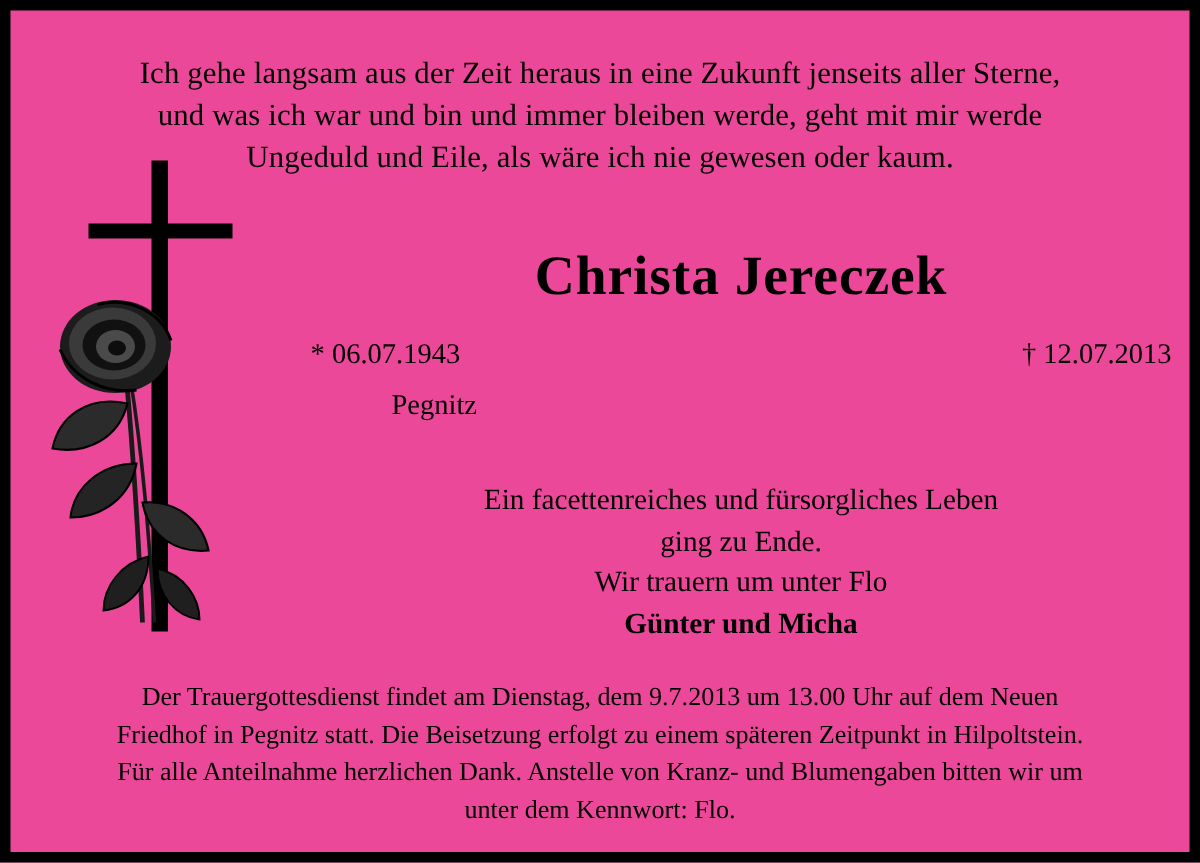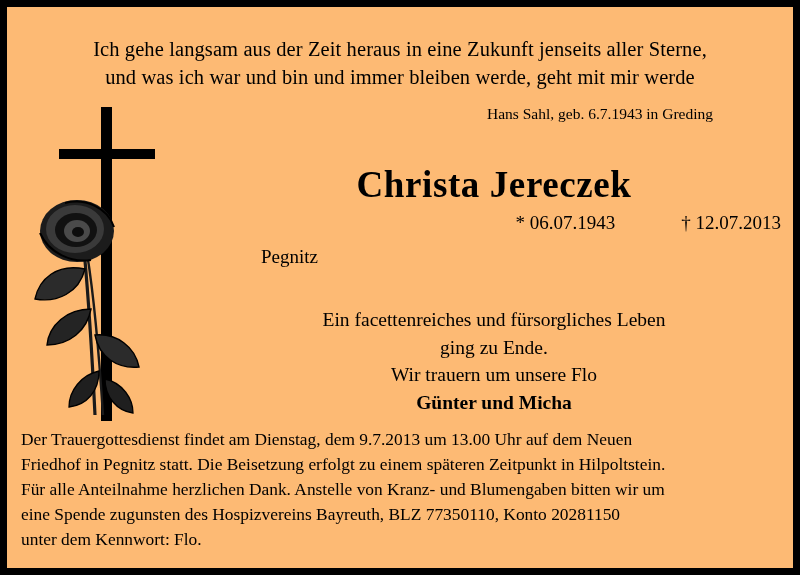"Ich gehe langsam aus der" .obituary { background: #fdba74 -> #ec4899 }
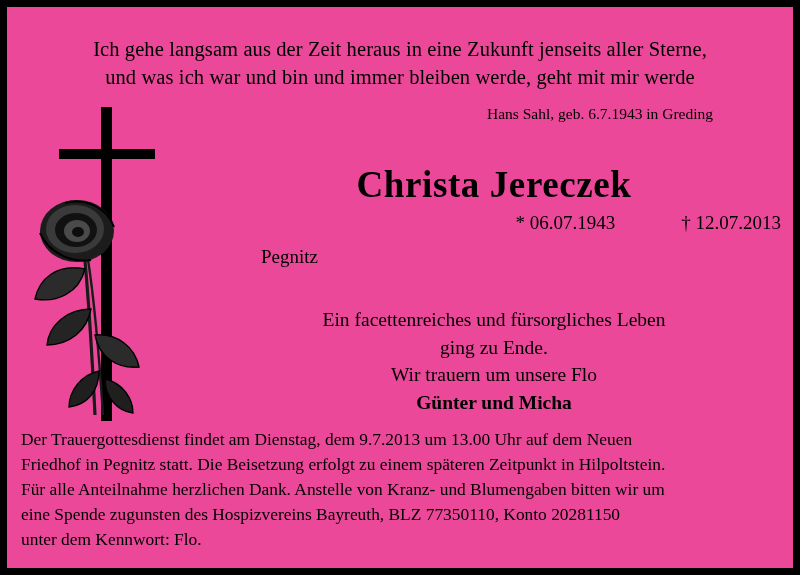"Ungeduld und Eile, als wäre" span.poem-line { html: none -> <span>Ungeduld und Eile, als wäre ich nie gewesen oder kaum.</span> }
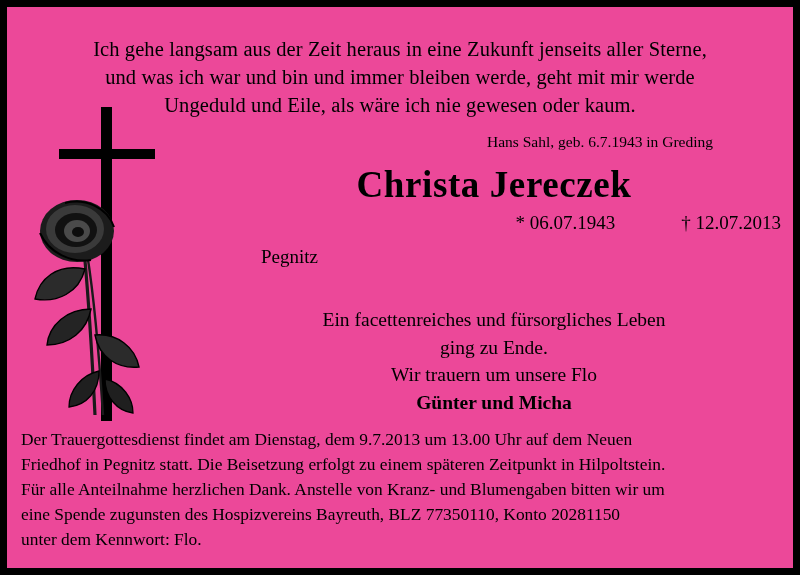"Hans Sahl, geb. 6.7.1943 in" div.poem-attrib { html: <div>Hans Sahl, geb. 6.7.1943 in Greding</div> -> none }
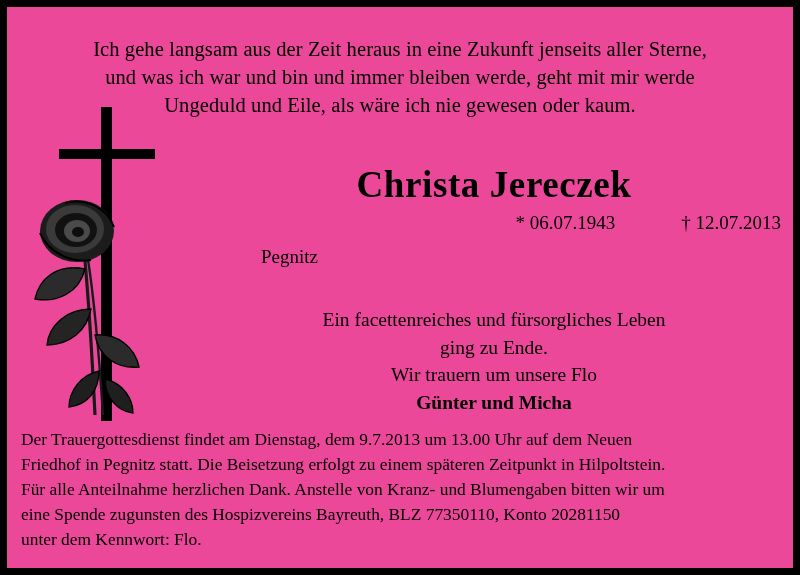"* 06.07.1943" .dates { justify-content: flex-end -> space-between; margin-top: 6px -> 20px }
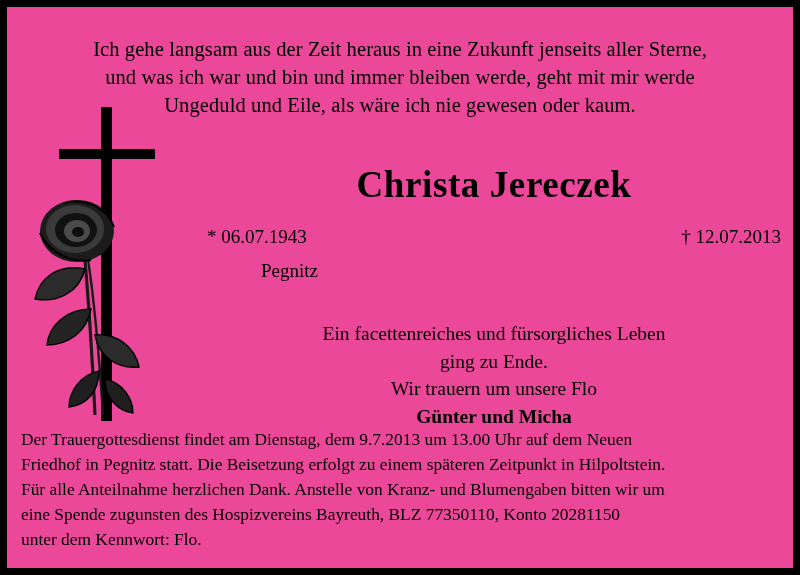"Wir trauern um unsere Flo" span.l { text: unsere -> unter }
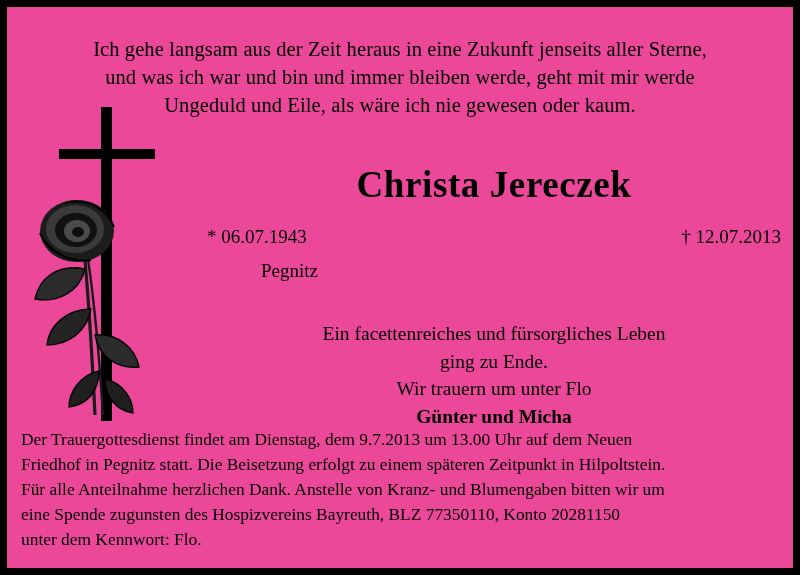"Der Trauergottesdienst findet am" .footer { text-align: left -> center }
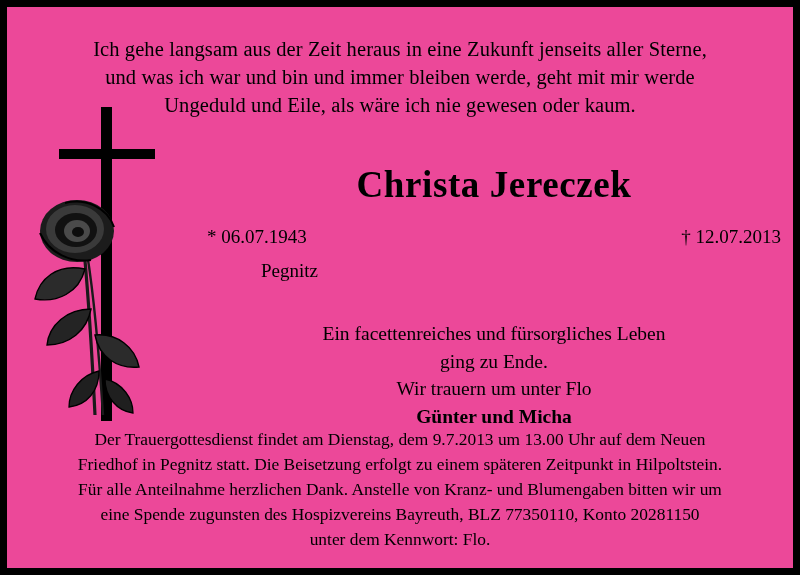"eine Spende zugunsten des Hospizvereins" span.l { html: <span>eine Spende zugunsten des Hospizvereins Bayreuth, BLZ 77350110, Konto 20281150</span> -> none }
